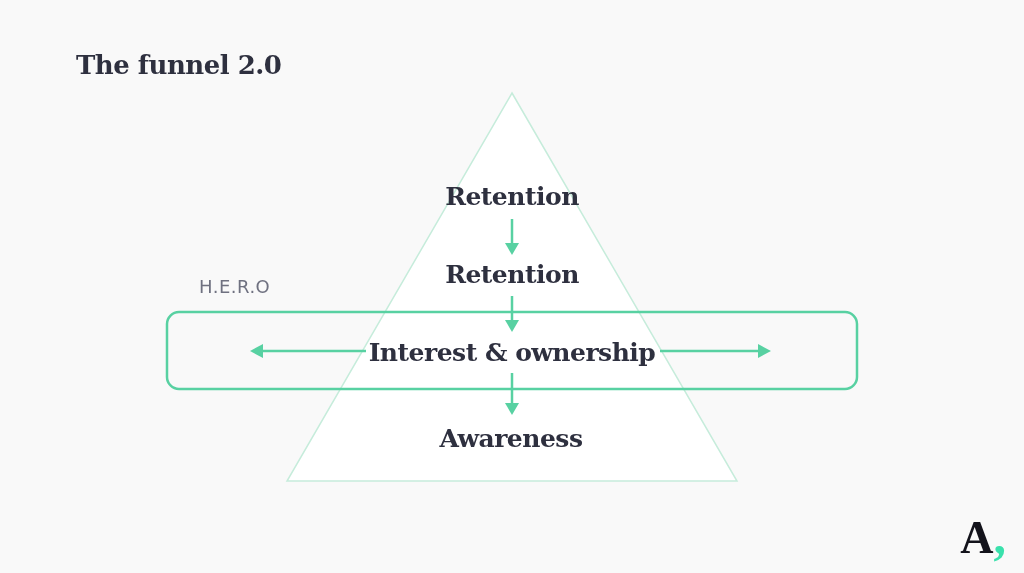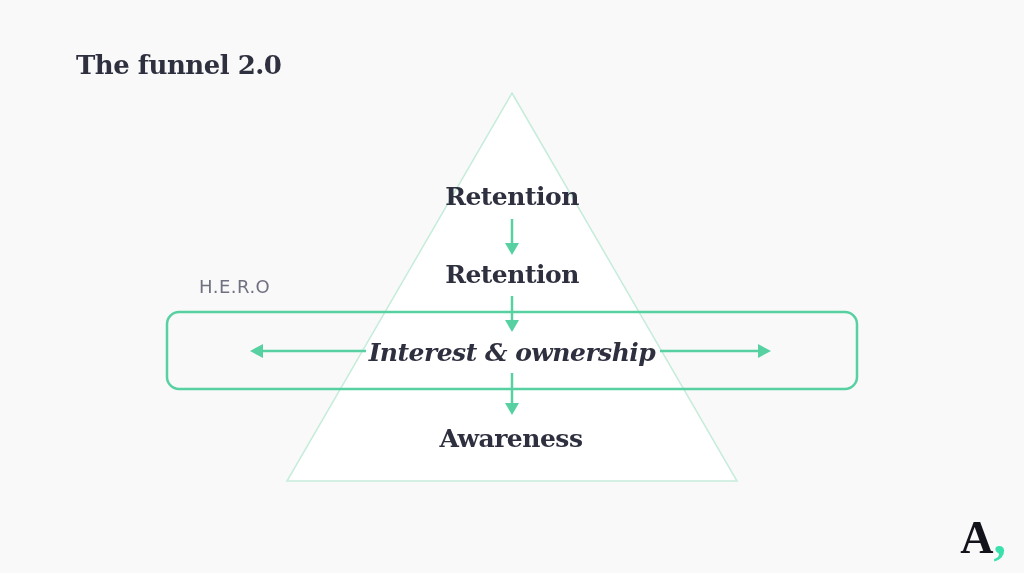"Interest & ownership" div.level-label { font-style: italic -> none }
